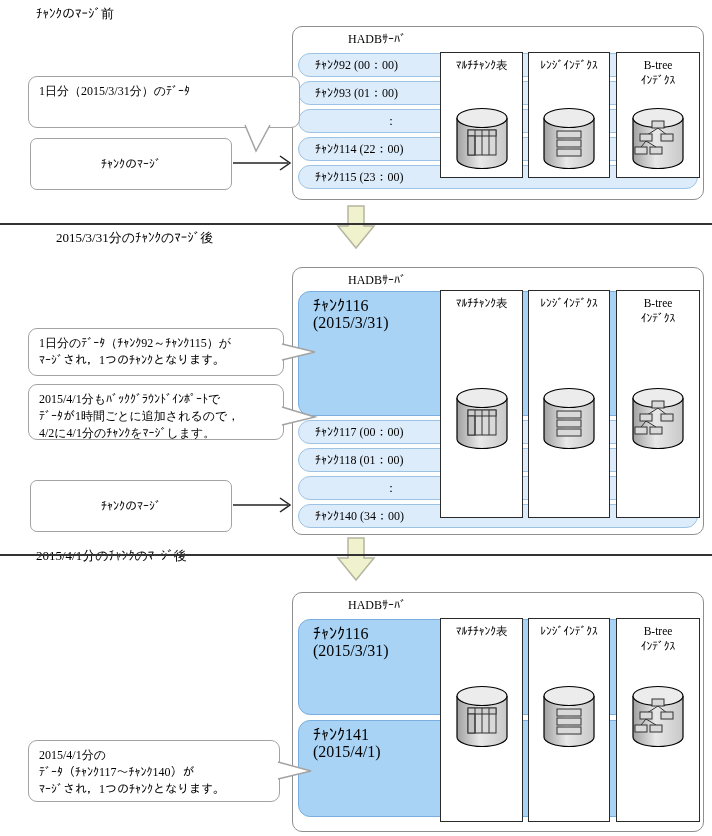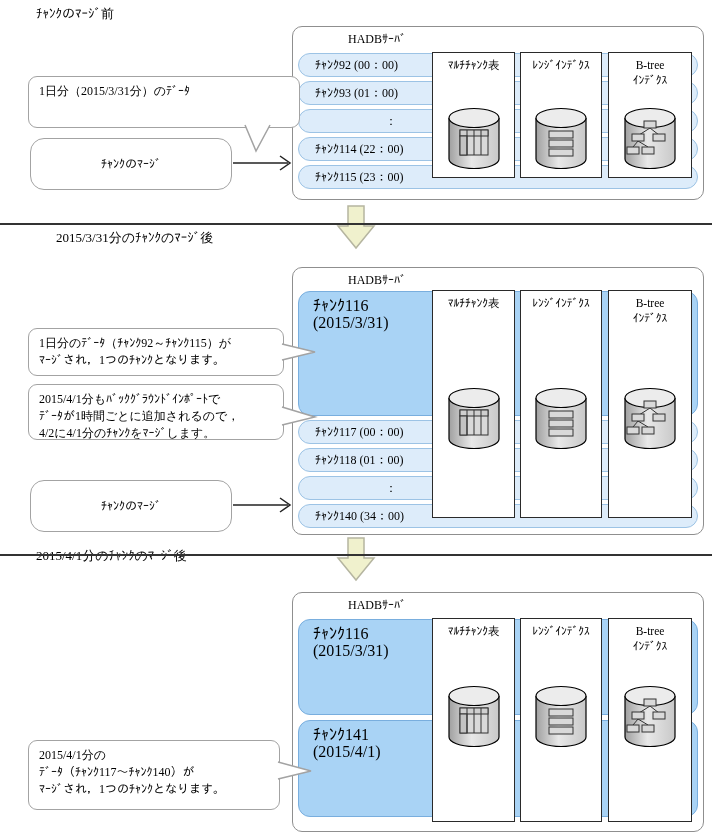"ﾏﾙﾁﾁｬﾝｸ表" .panel { margin-left: none -> 8px }
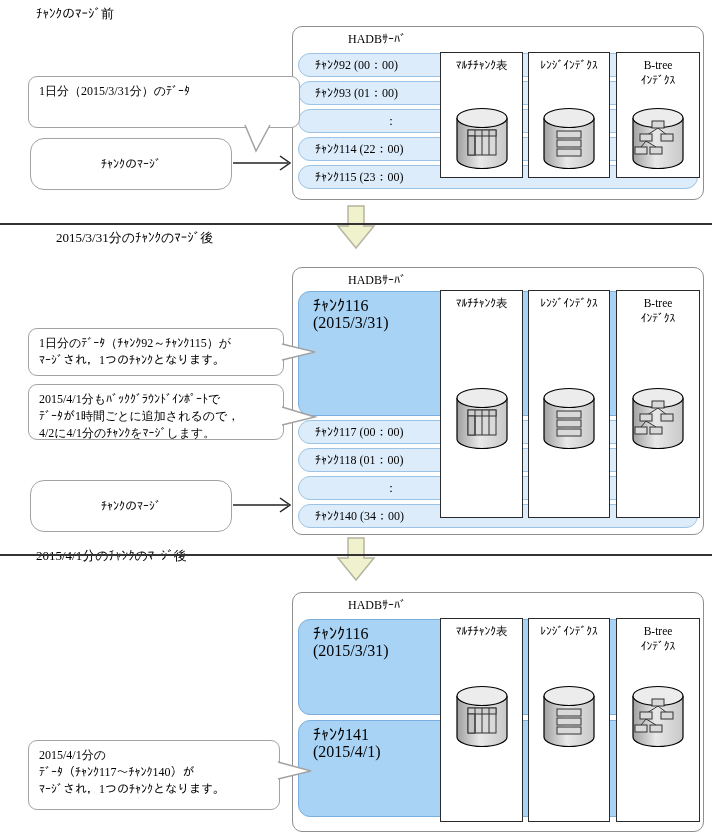"ﾁｬﾝｸのﾏｰｼﾞ" .action-box { border-radius: 14px -> 7px }
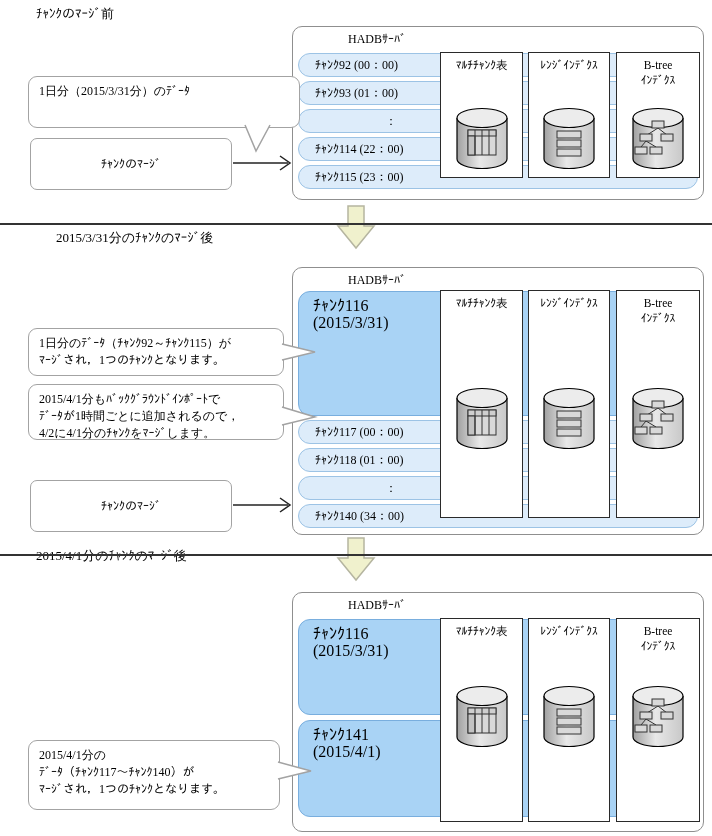"2015/4/1分の" div.bubble { height: 70px -> 62px }
